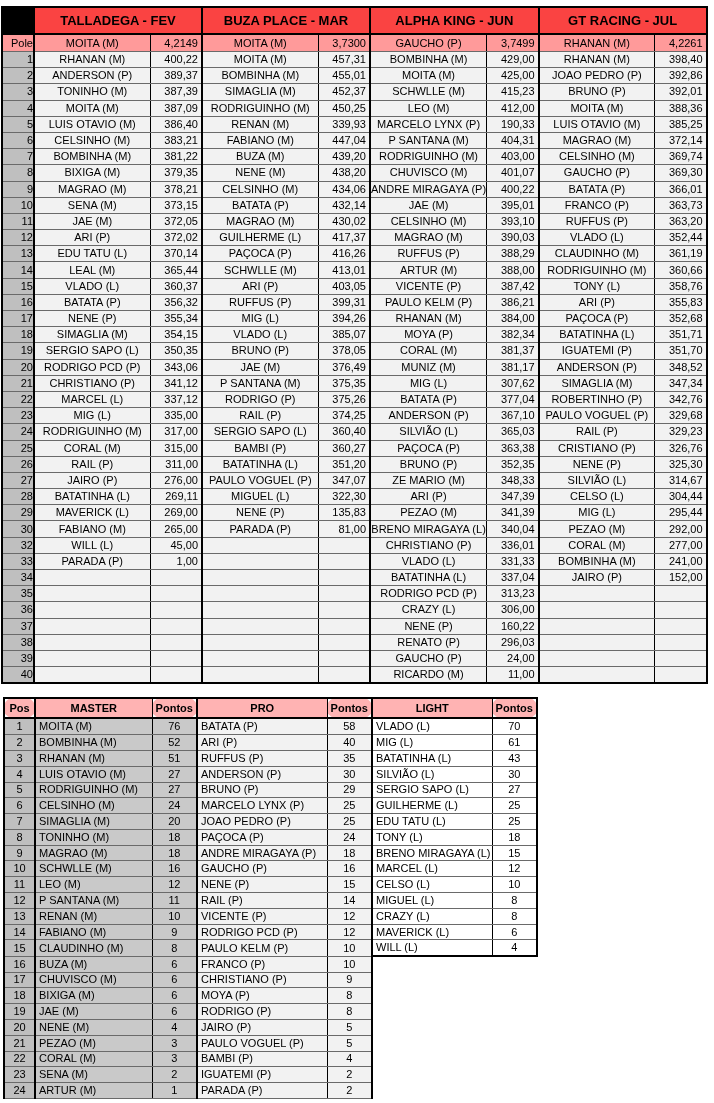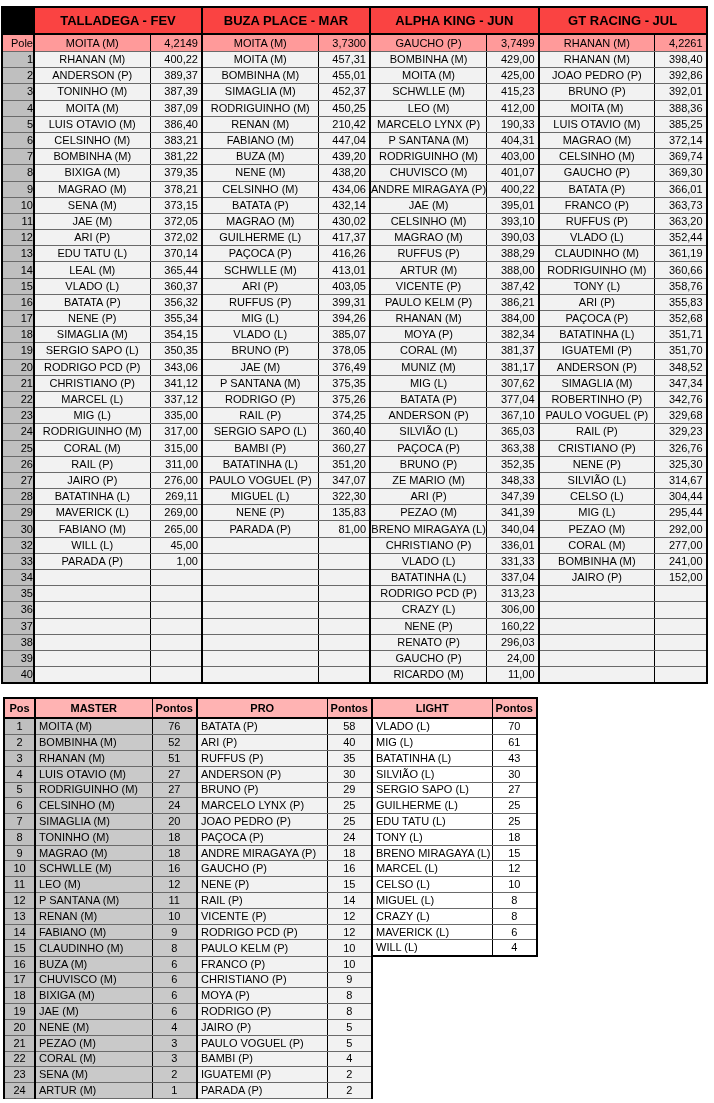"210,42" td.pts { text: 210,42 -> 339,93 }
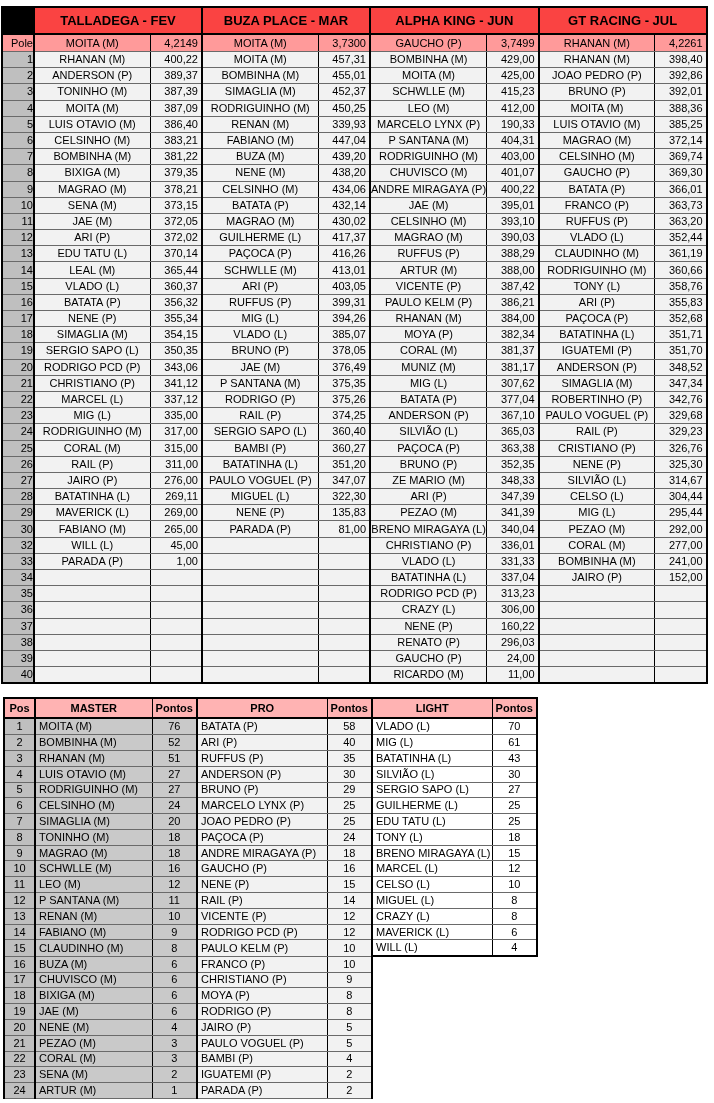"Pos" #standings .s-head.hb { border-radius: none -> 9px }
